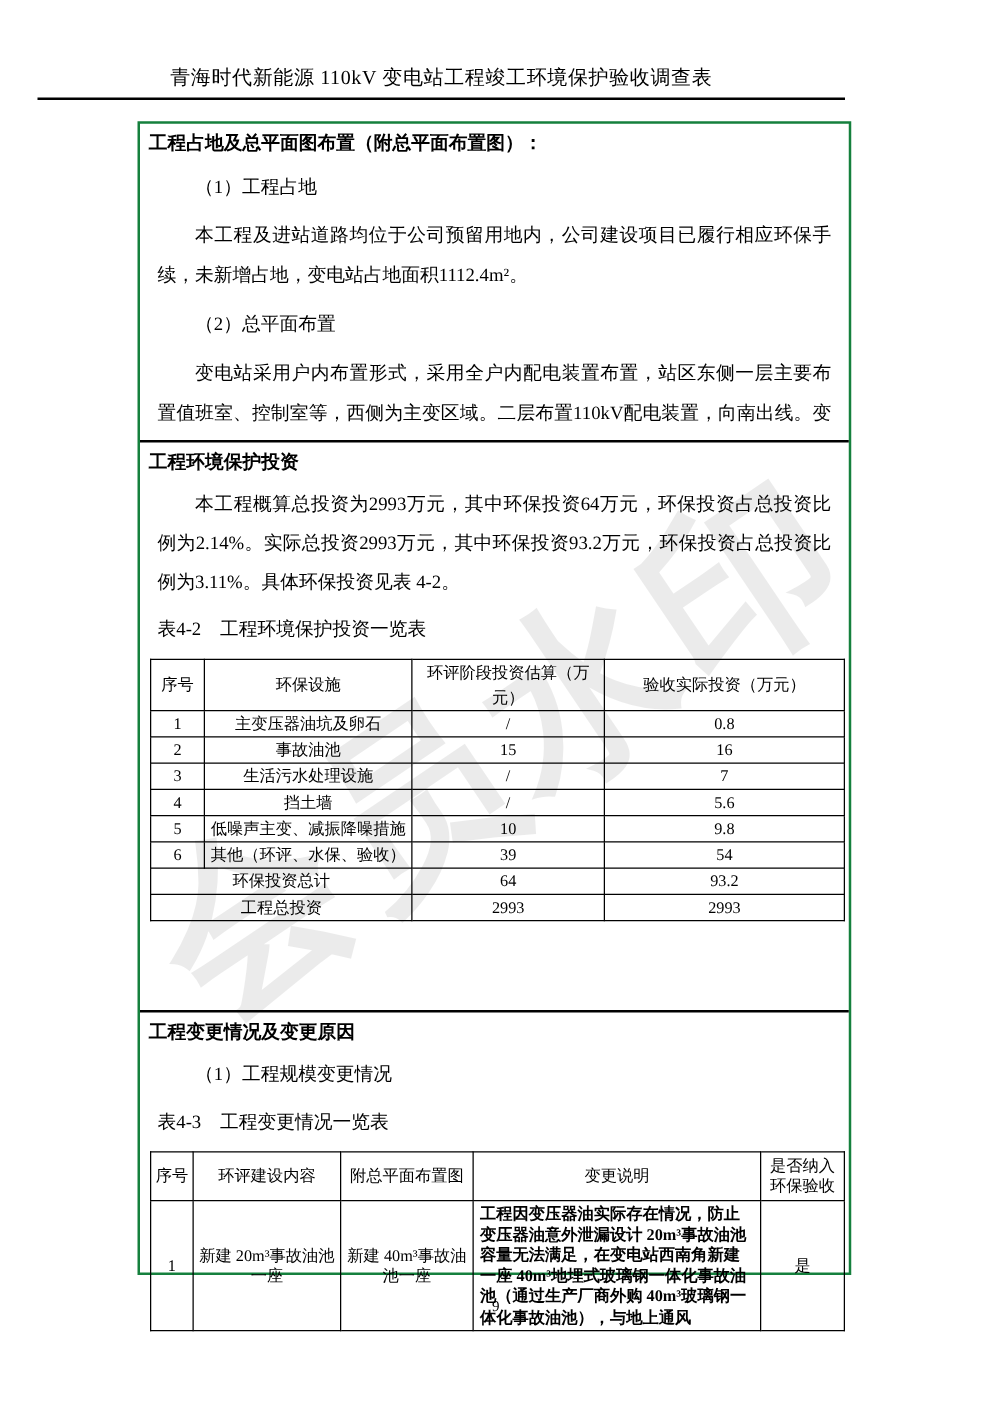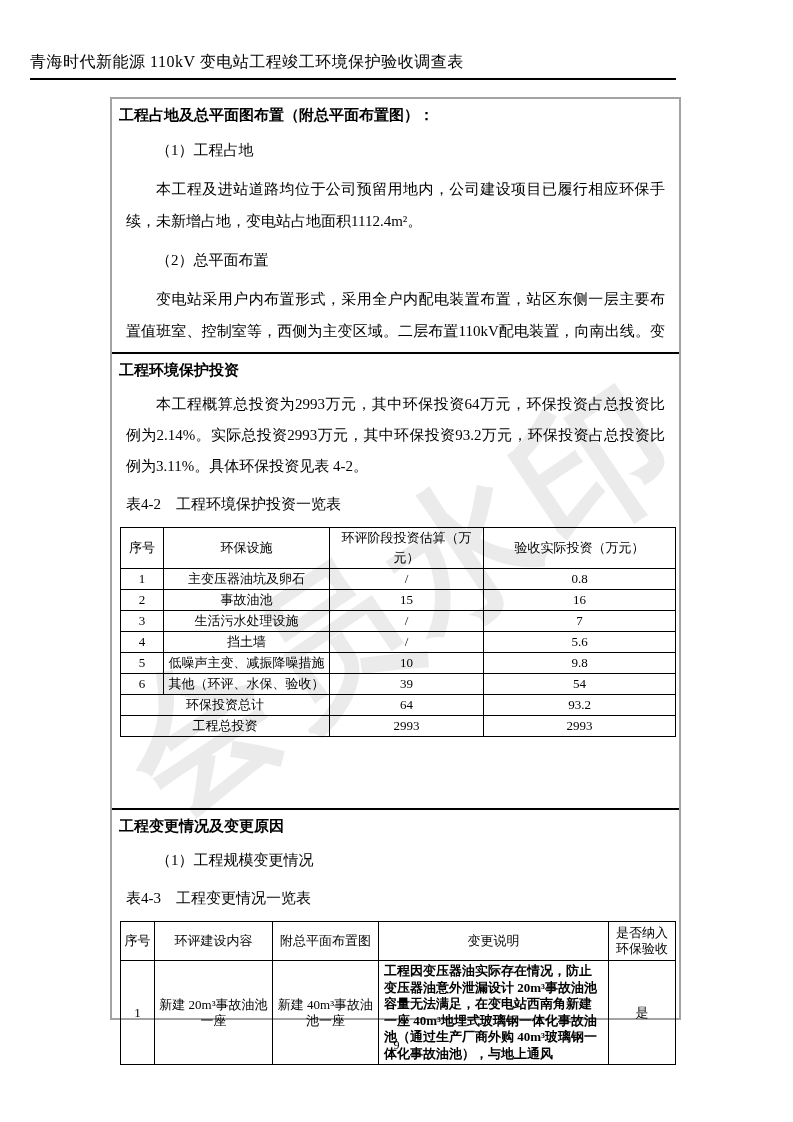"青海时代新能源 110kV 变电站工程竣工环境保护验收调查表" .doc-header { text-align: none -> center }
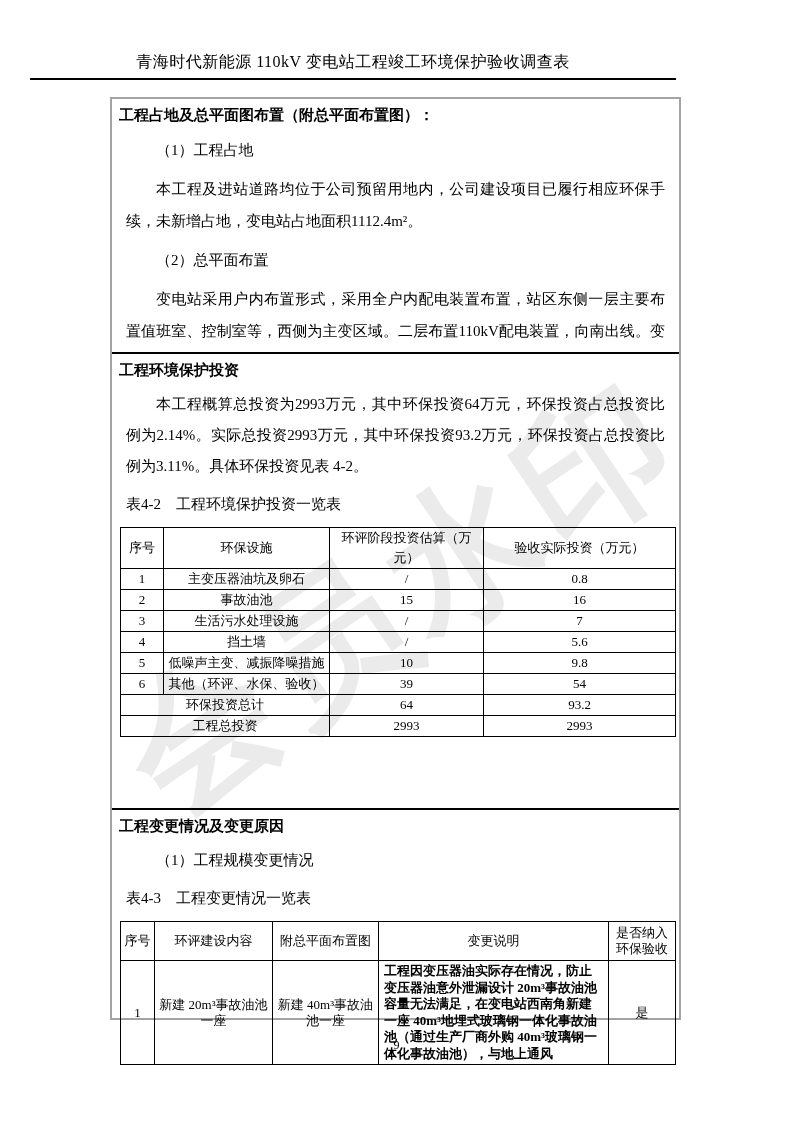"工程占地及总平面图布置（附总平面布置图）：" .main-box { border: 2px solid #a3a3a3 -> 2px solid #15803d }
